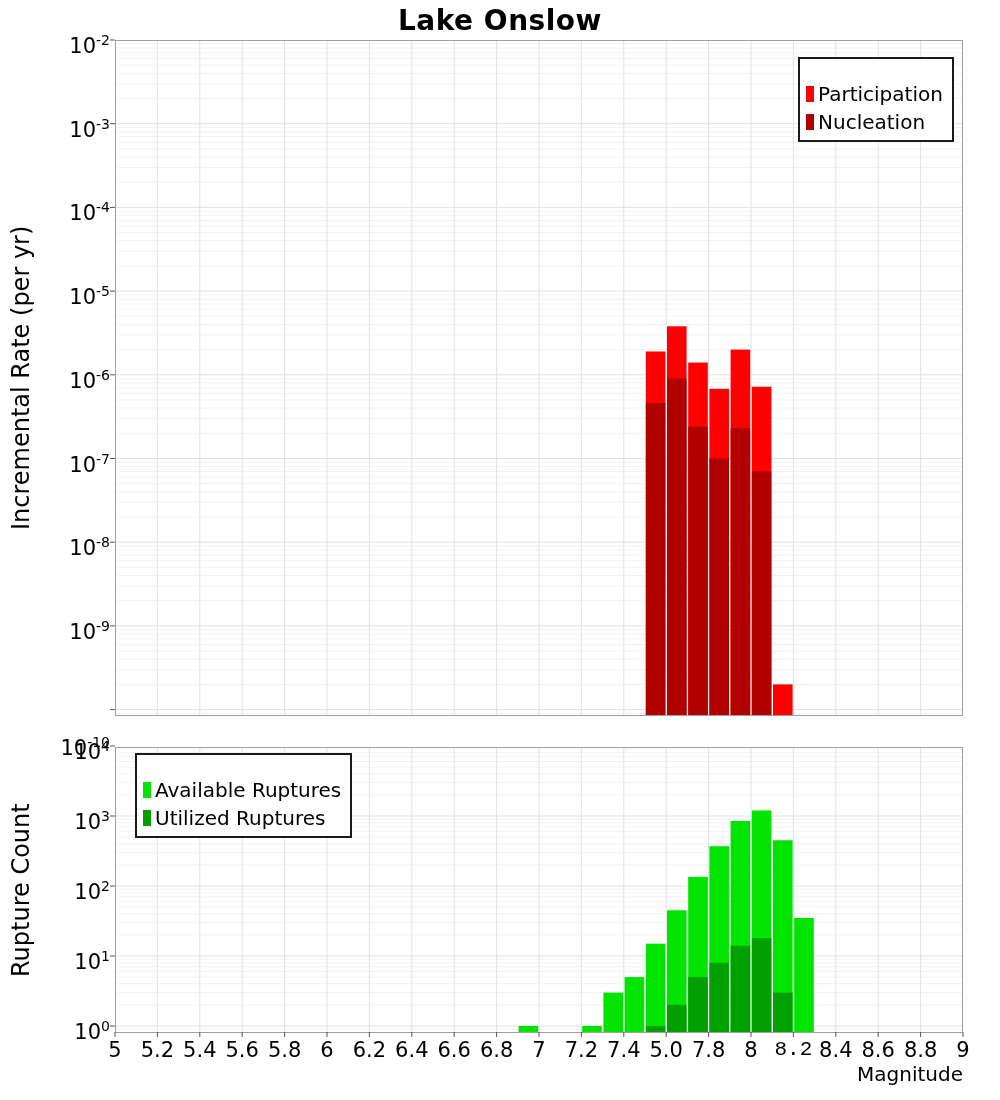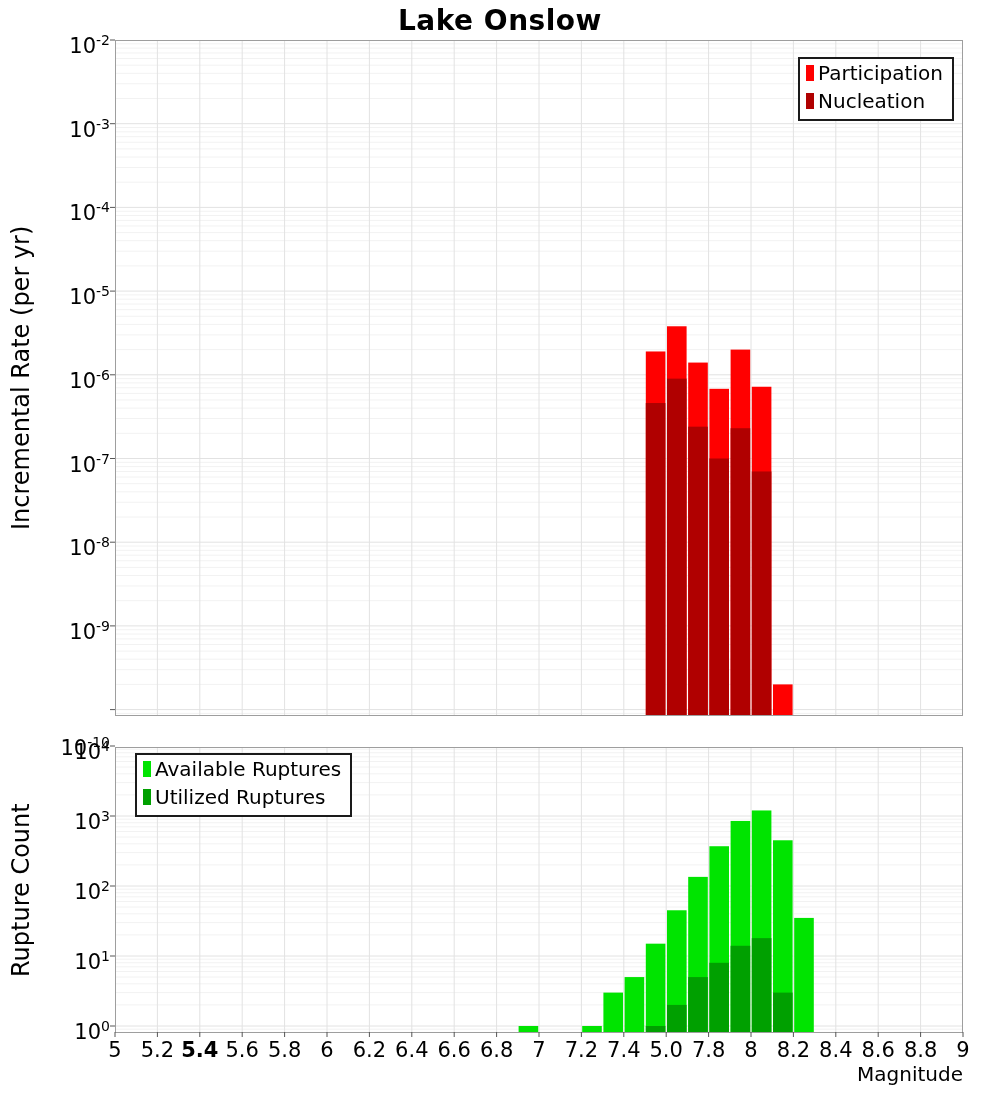"Participation" .legend { padding: 0 9px 4px 6px -> 21px 9px 4px 6px }
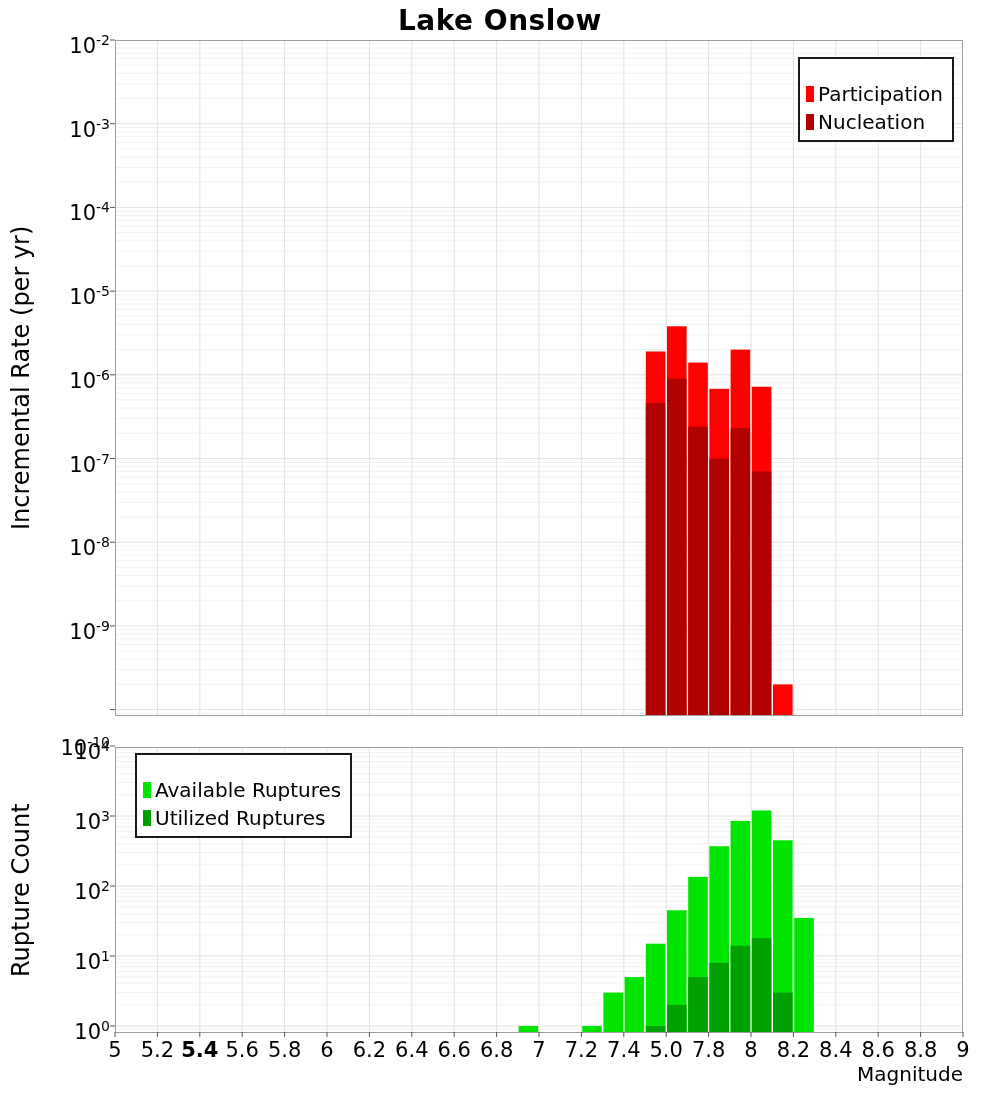"5.4" div.xtick { font-weight: bold -> none }
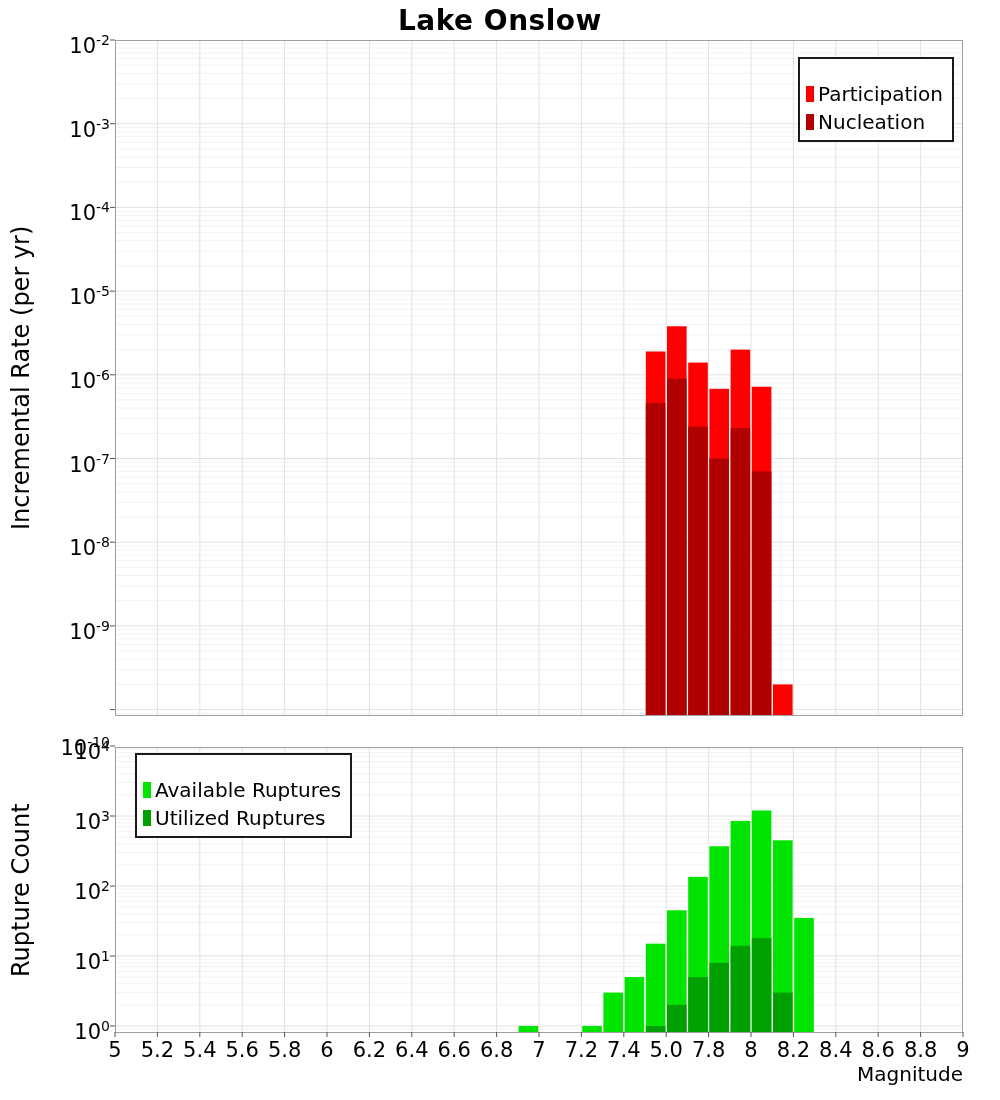"8.2" div.xtick { font-family: none -> Liberation Mono, monospace }
